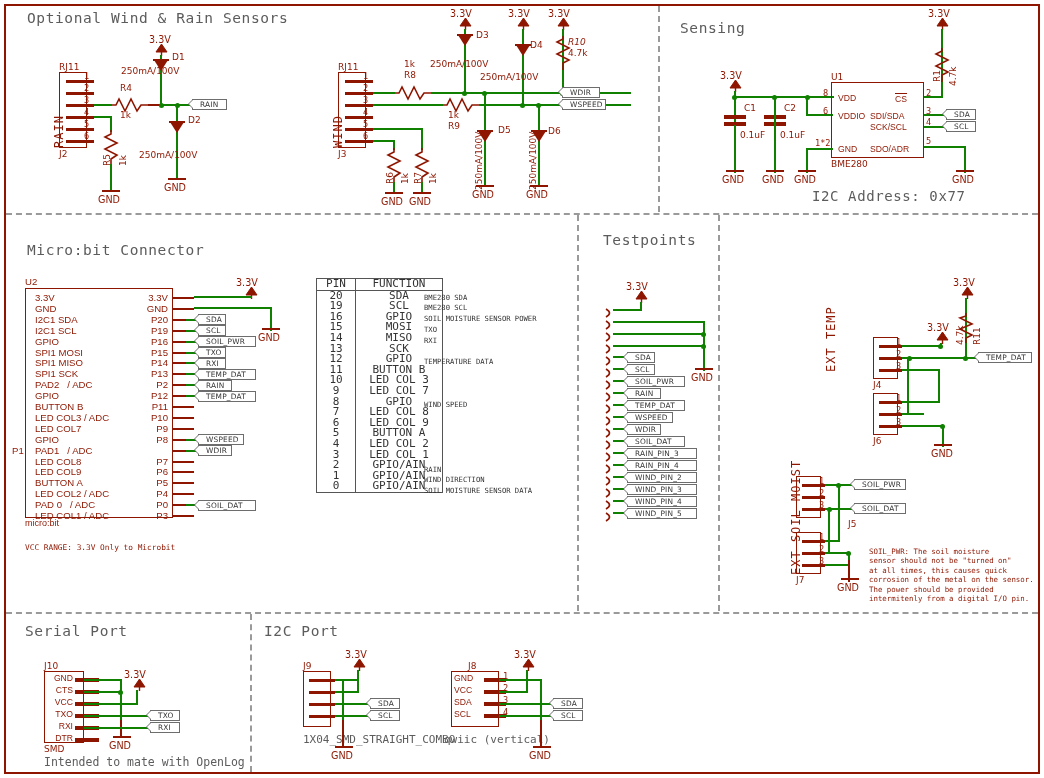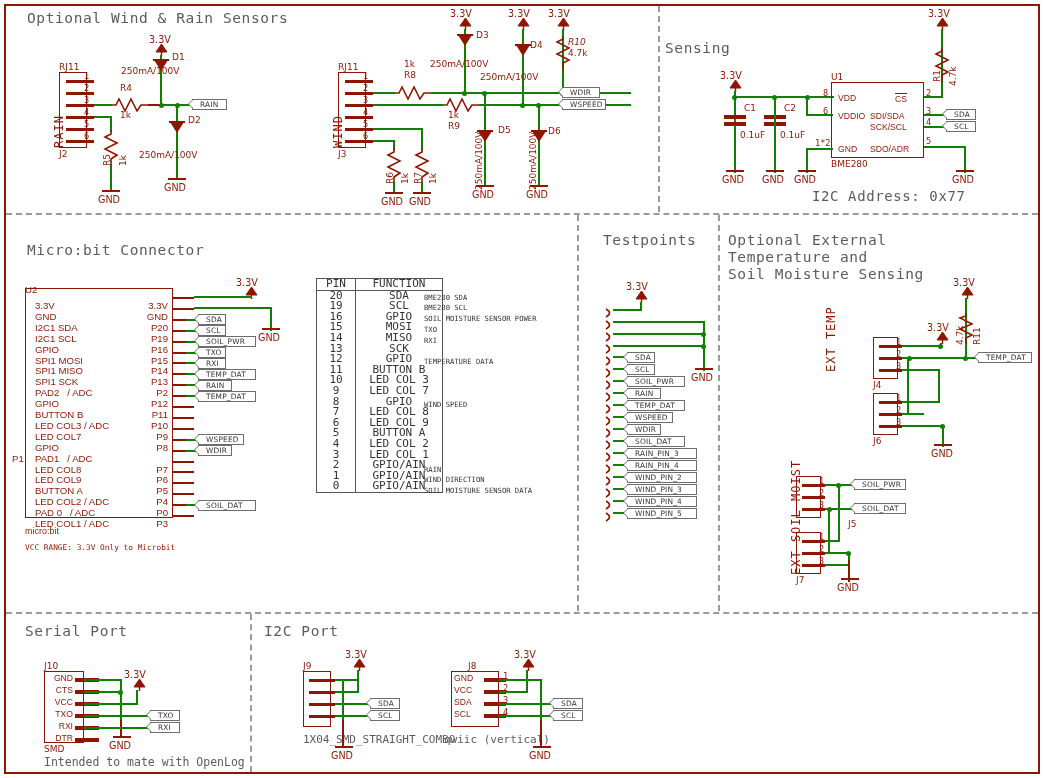"Sensing" div.sect { left: 665px -> 680px; margin-top: 20px -> none }
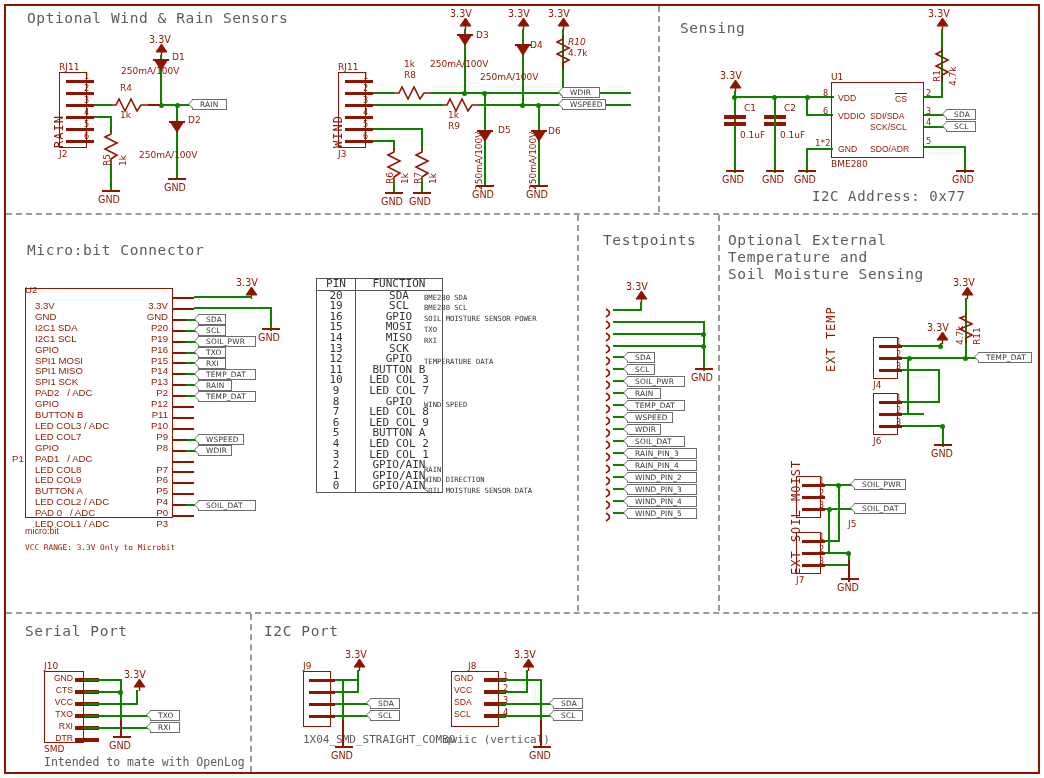"Optional External" div.sect { html: <div>Optional External Temperature and Soil Moisture Sensing</div> -> none }
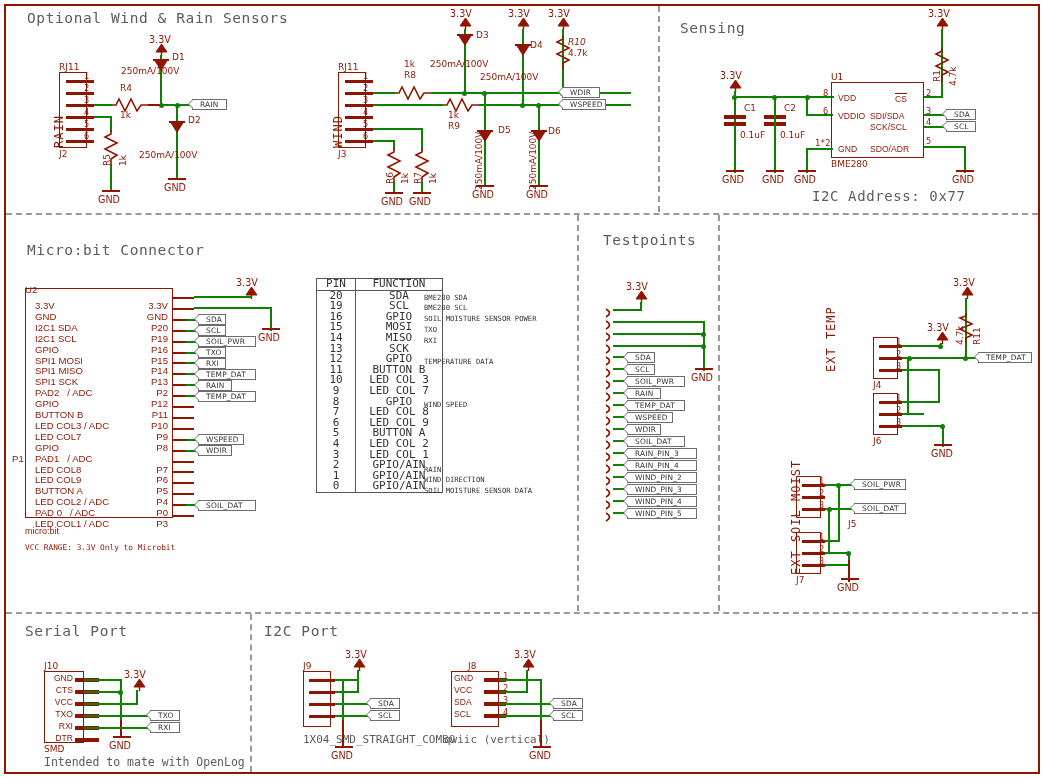"U2" .mb { margin-top: 8px -> none }
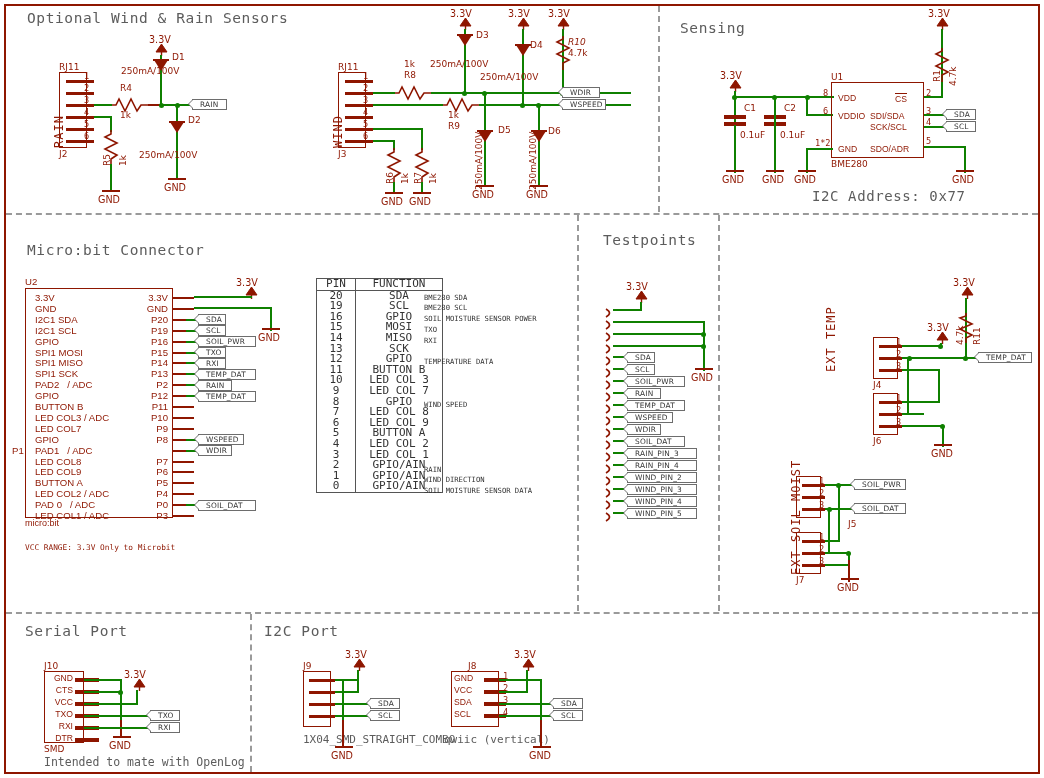"SOIL_PWR: The soil moisture" div.note { html: none -> <div>SOIL_PWR: The soil moisture sensor should not be "turned on" at all times, this causes quick corrosion of the metal on the sensor. The power should be provided intermitenly from a digital I/O pin.</div> }
